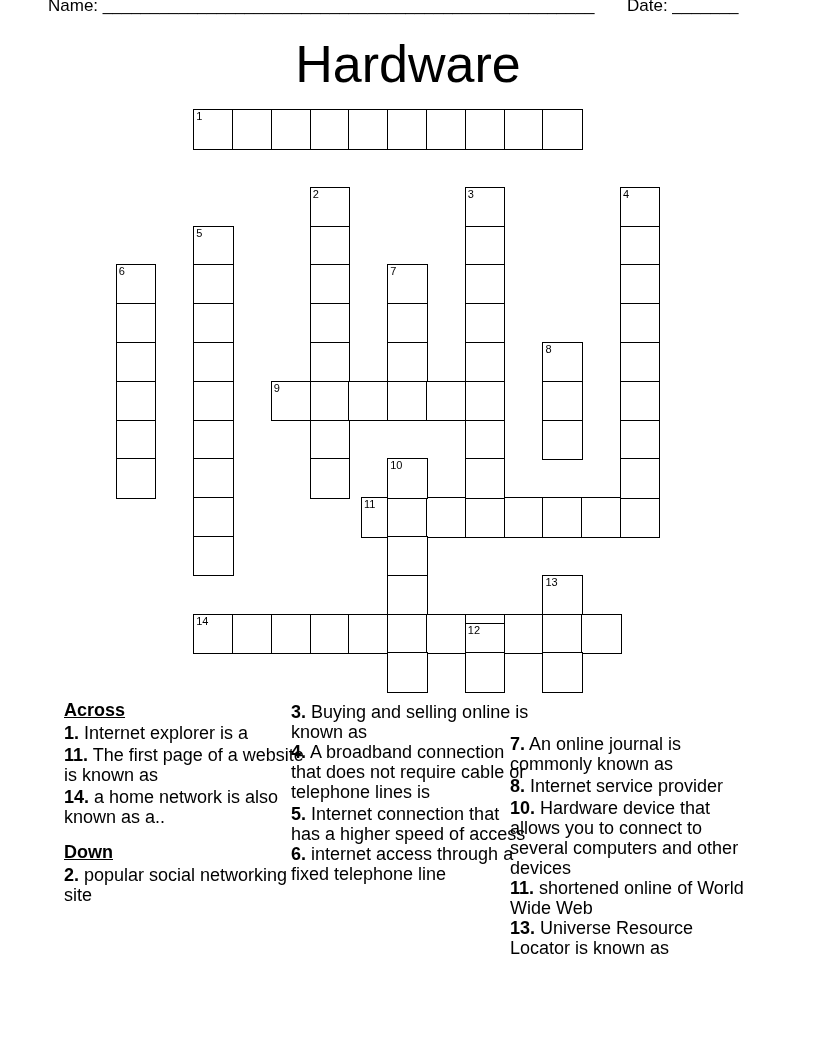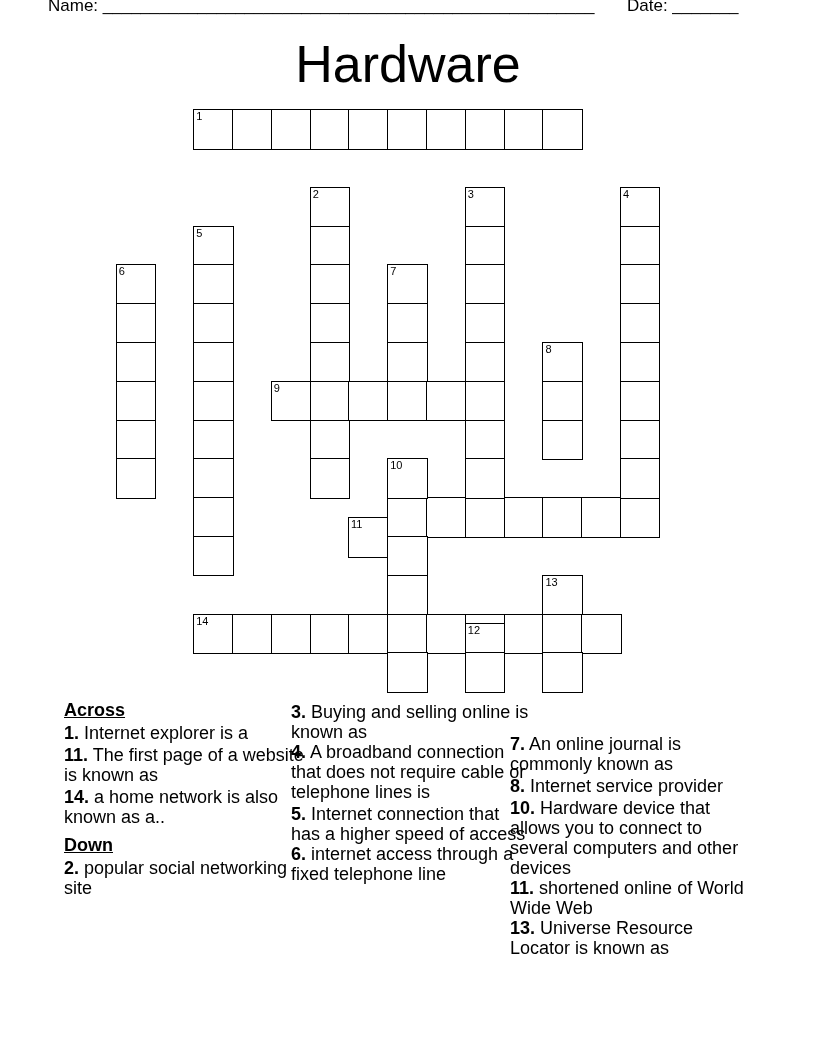"11" div.cell { left: 348px -> 361px; margin-top: 20px -> none }
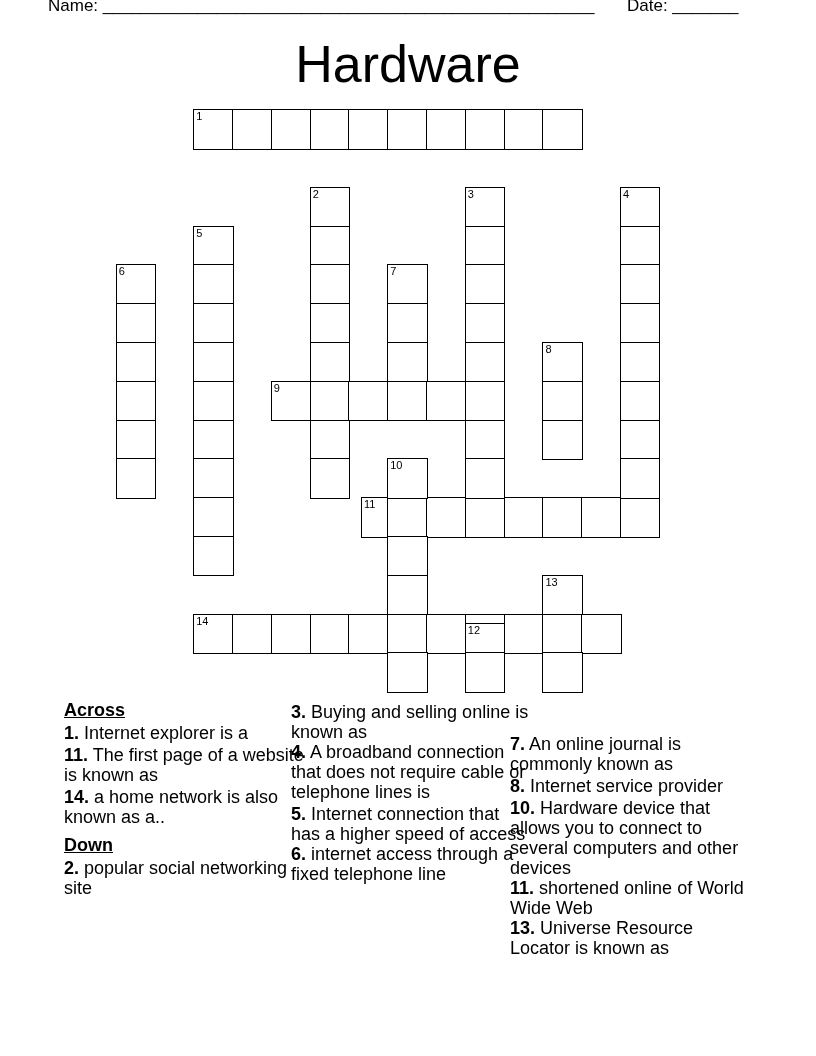"14. a home network is" div.clue { margin-bottom: 8px -> 15px }
